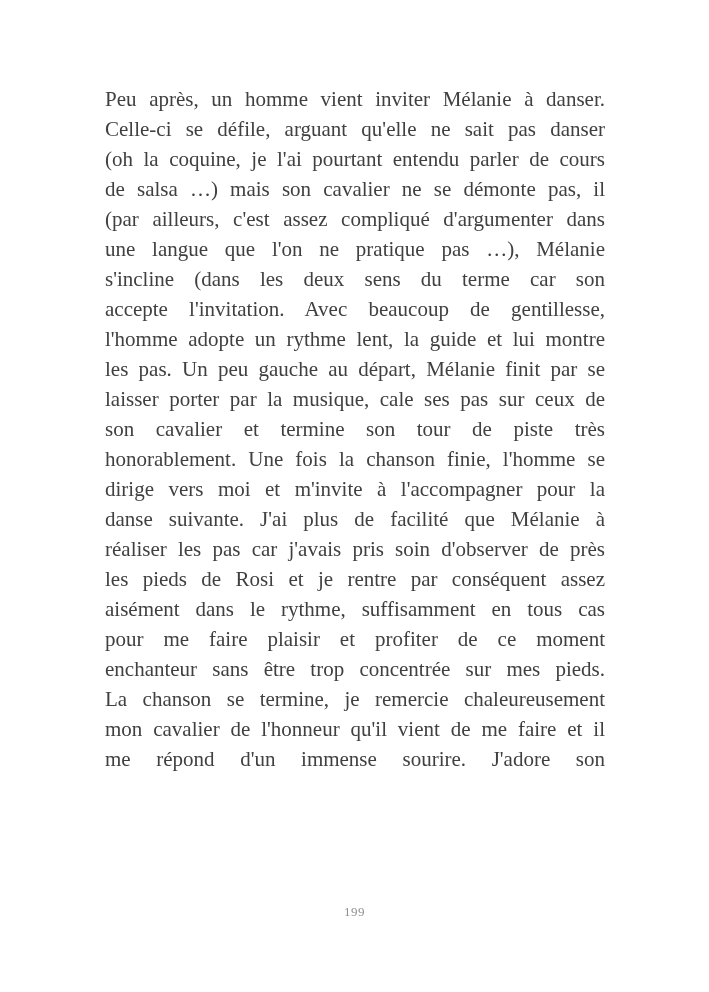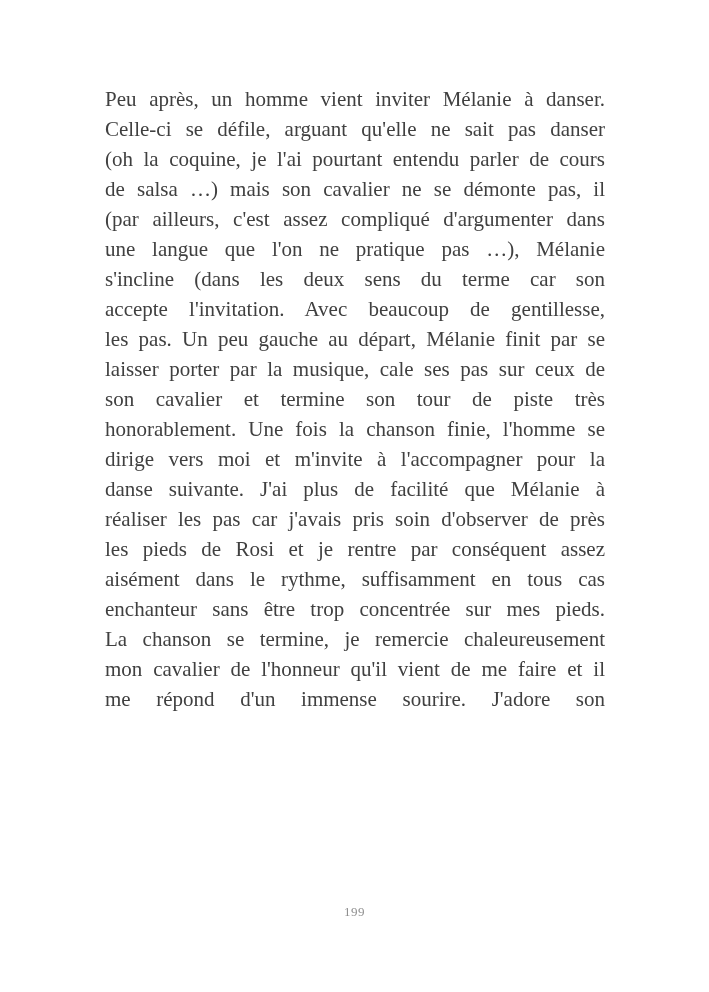"l'homme adopte un rythme lent," div.line { html: none -> <div>l'homme adopte un rythme lent, la guide et lui montre</div> }
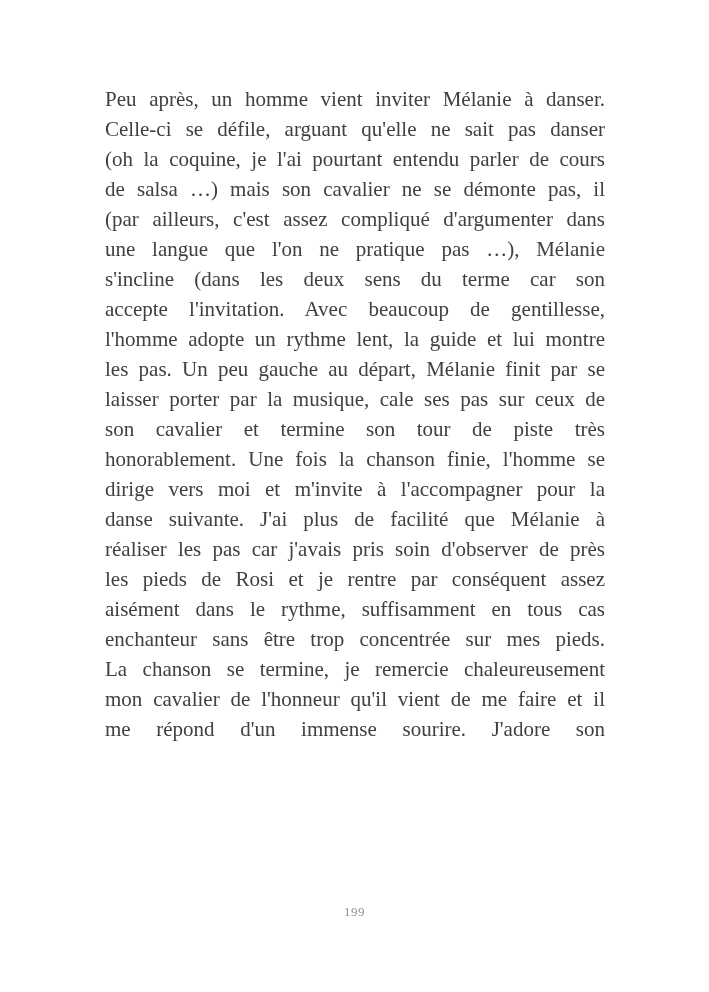"pour me faire plaisir et" div.line { html: none -> <div>pour me faire plaisir et profiter de ce moment</div> }
